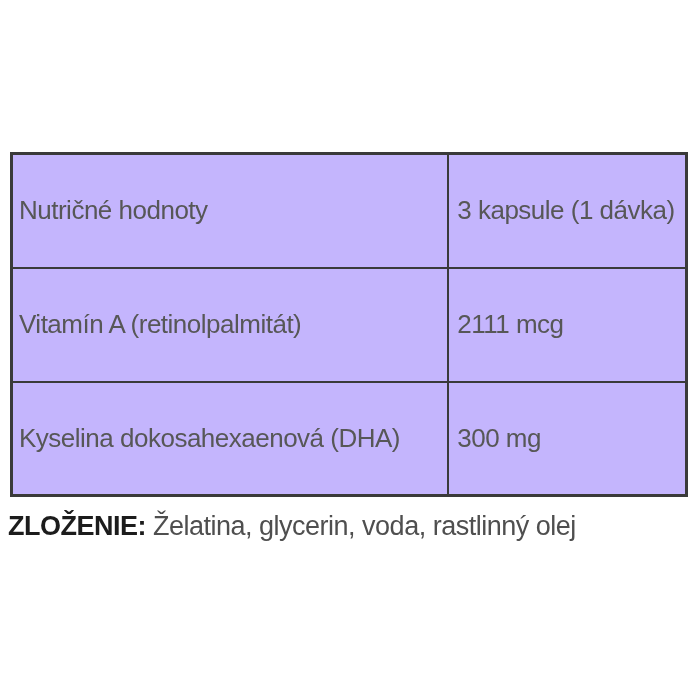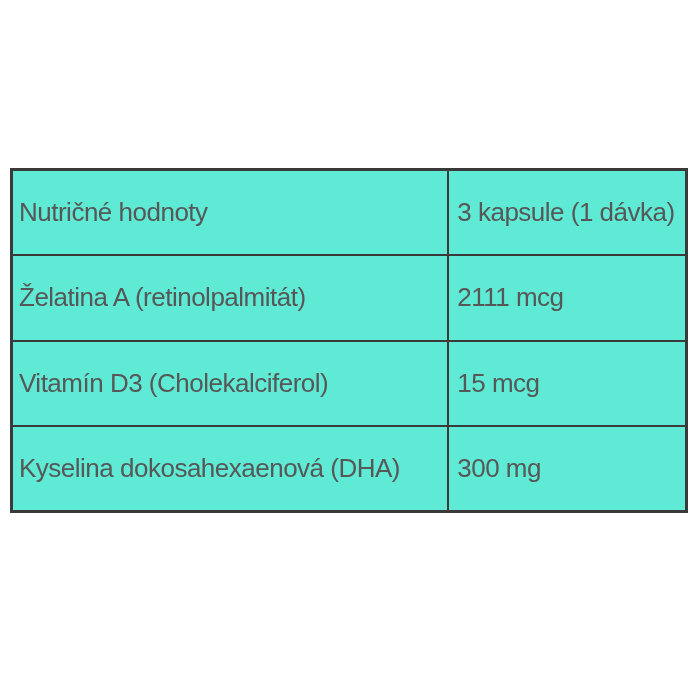"Nutričné hodnoty" table.nutrition { background: #5eead4 -> #c4b5fd; top: 168px -> 152px }
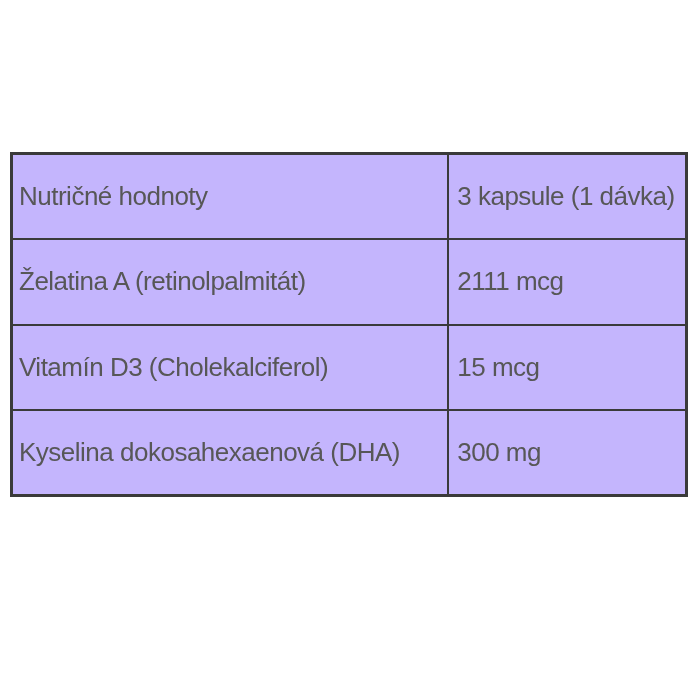"Želatina A (retinolpalmitát)" td.name-col { text: Želatina -> Vitamín }
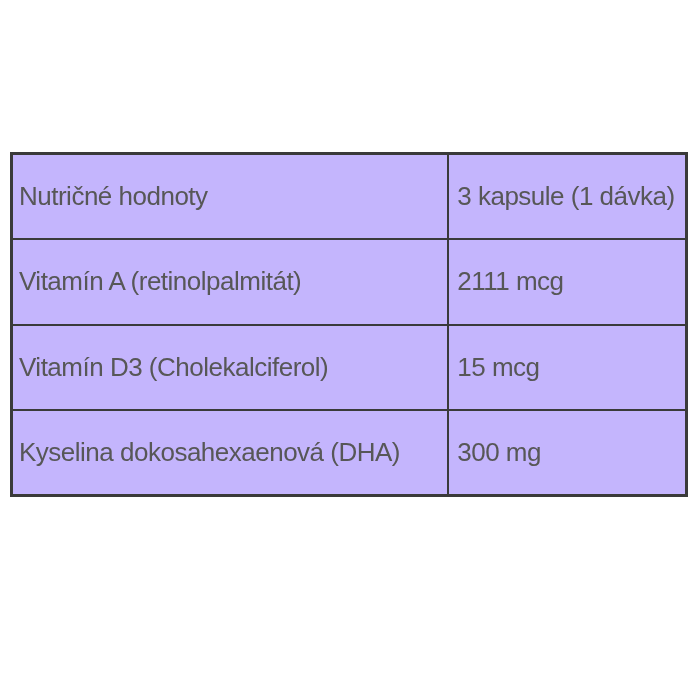"Vitamín D3 (Cholekalciferol)" tr { html: <tr> <td>Vitamín D3 (Cholekalciferol)</td> <td>15 mcg</td> </tr> -> none }
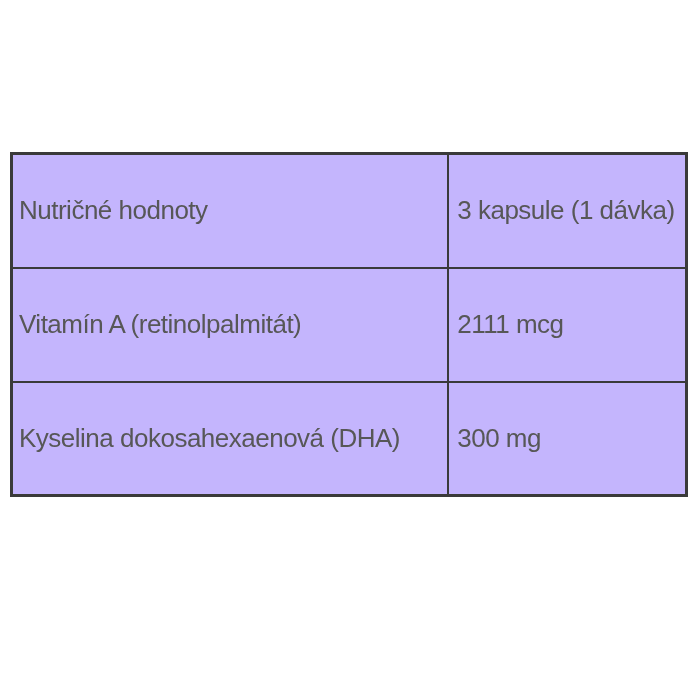"ZLOŽENIE: Želatina, glycerin, voda," div.composition { html: none -> <div> <span>ZLOŽENIE:</span><span> Želatina, glycerin, voda, rastlinný olej</span> </div> }
